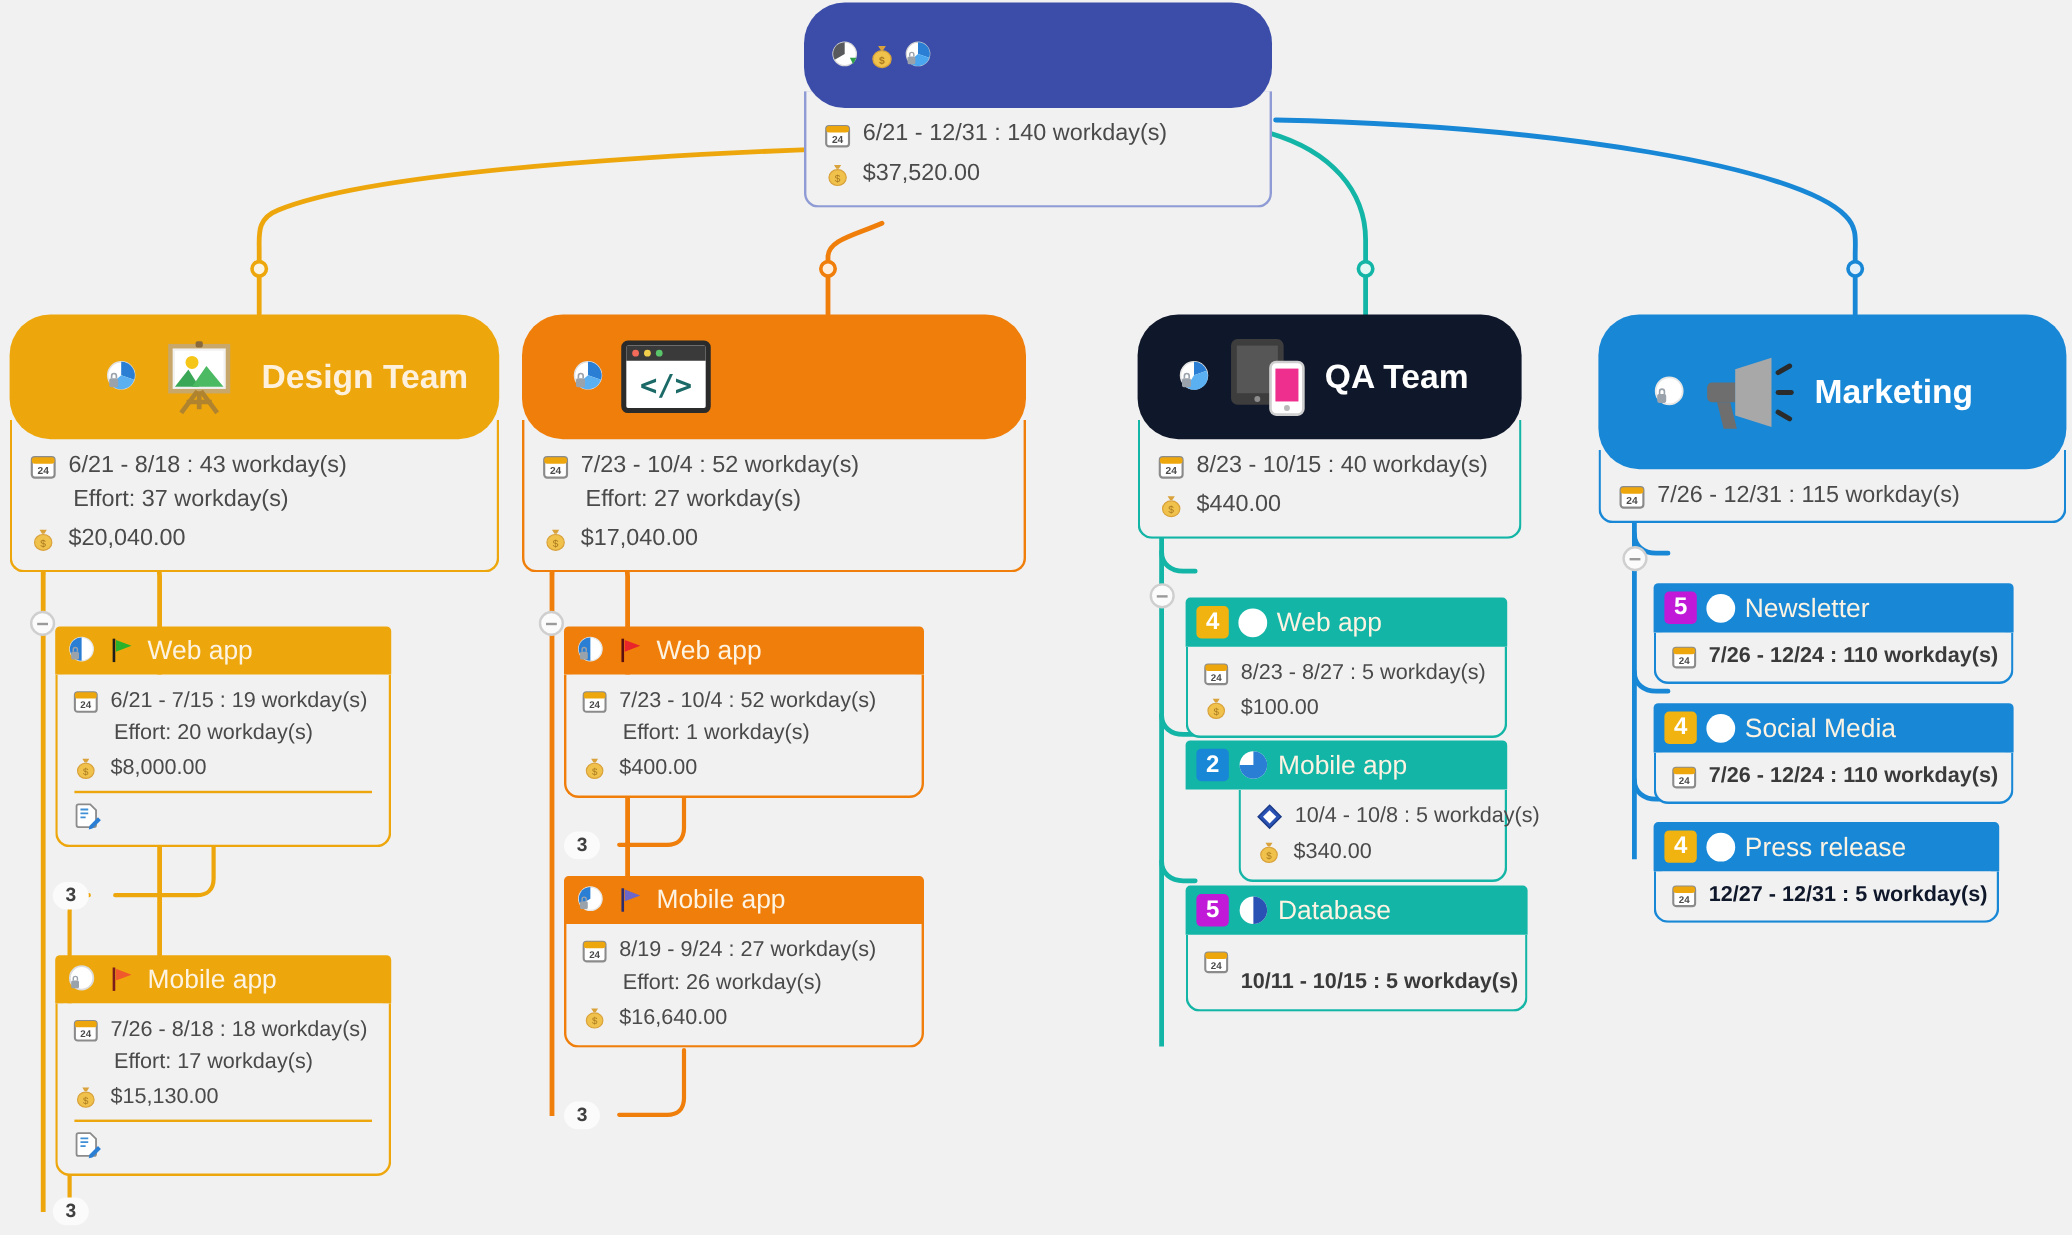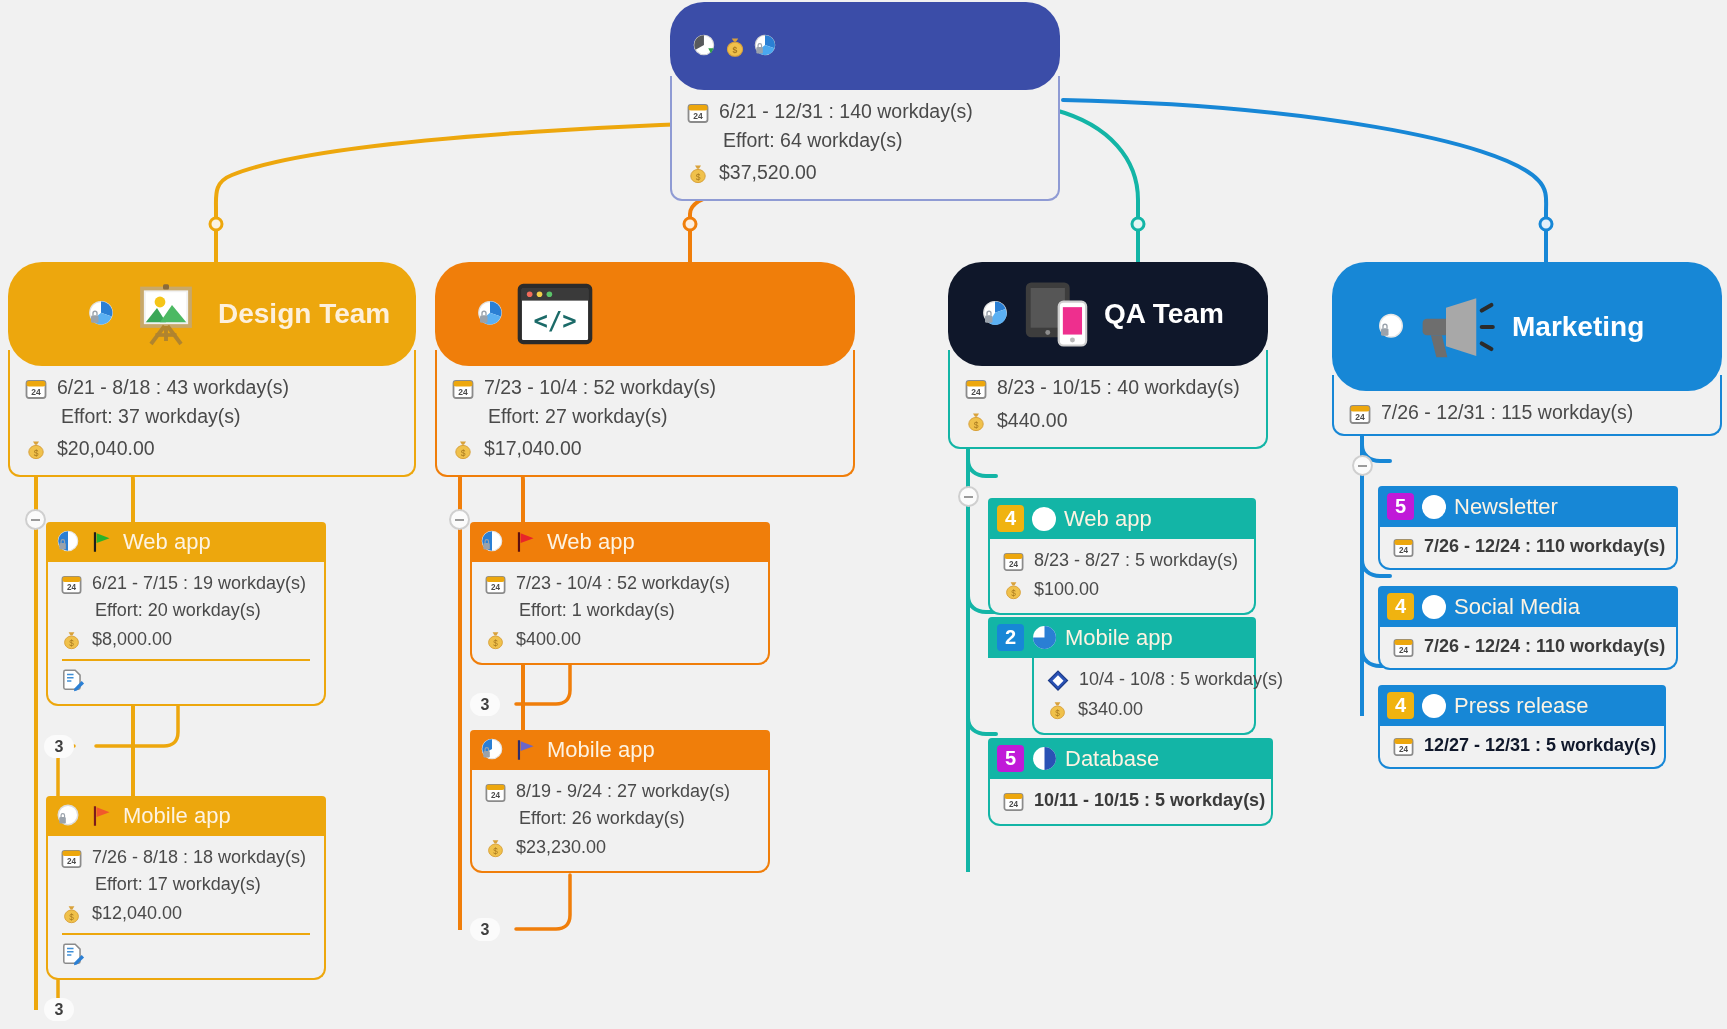"Effort: 64 workday(s)" div.sub { html: <div>Effort: 64 workday(s)</div> -> none }
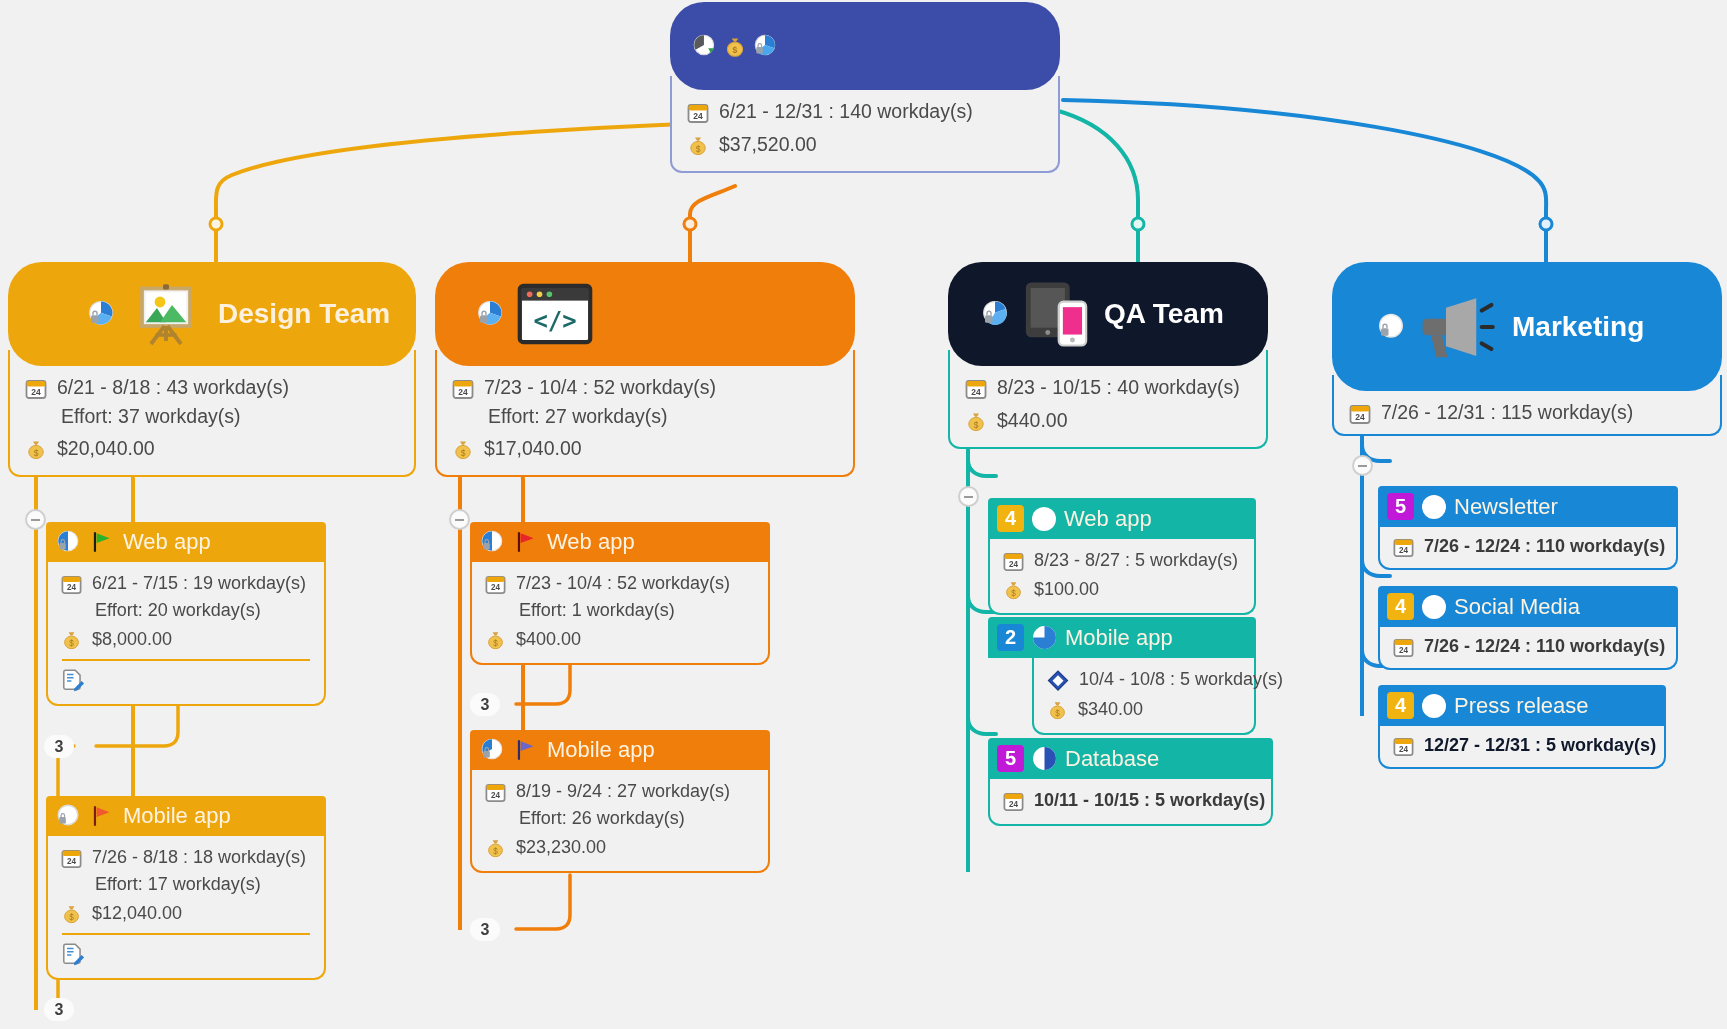"10/11 - 10/15 : 5" span.txt { margin-top: none -> 17px }
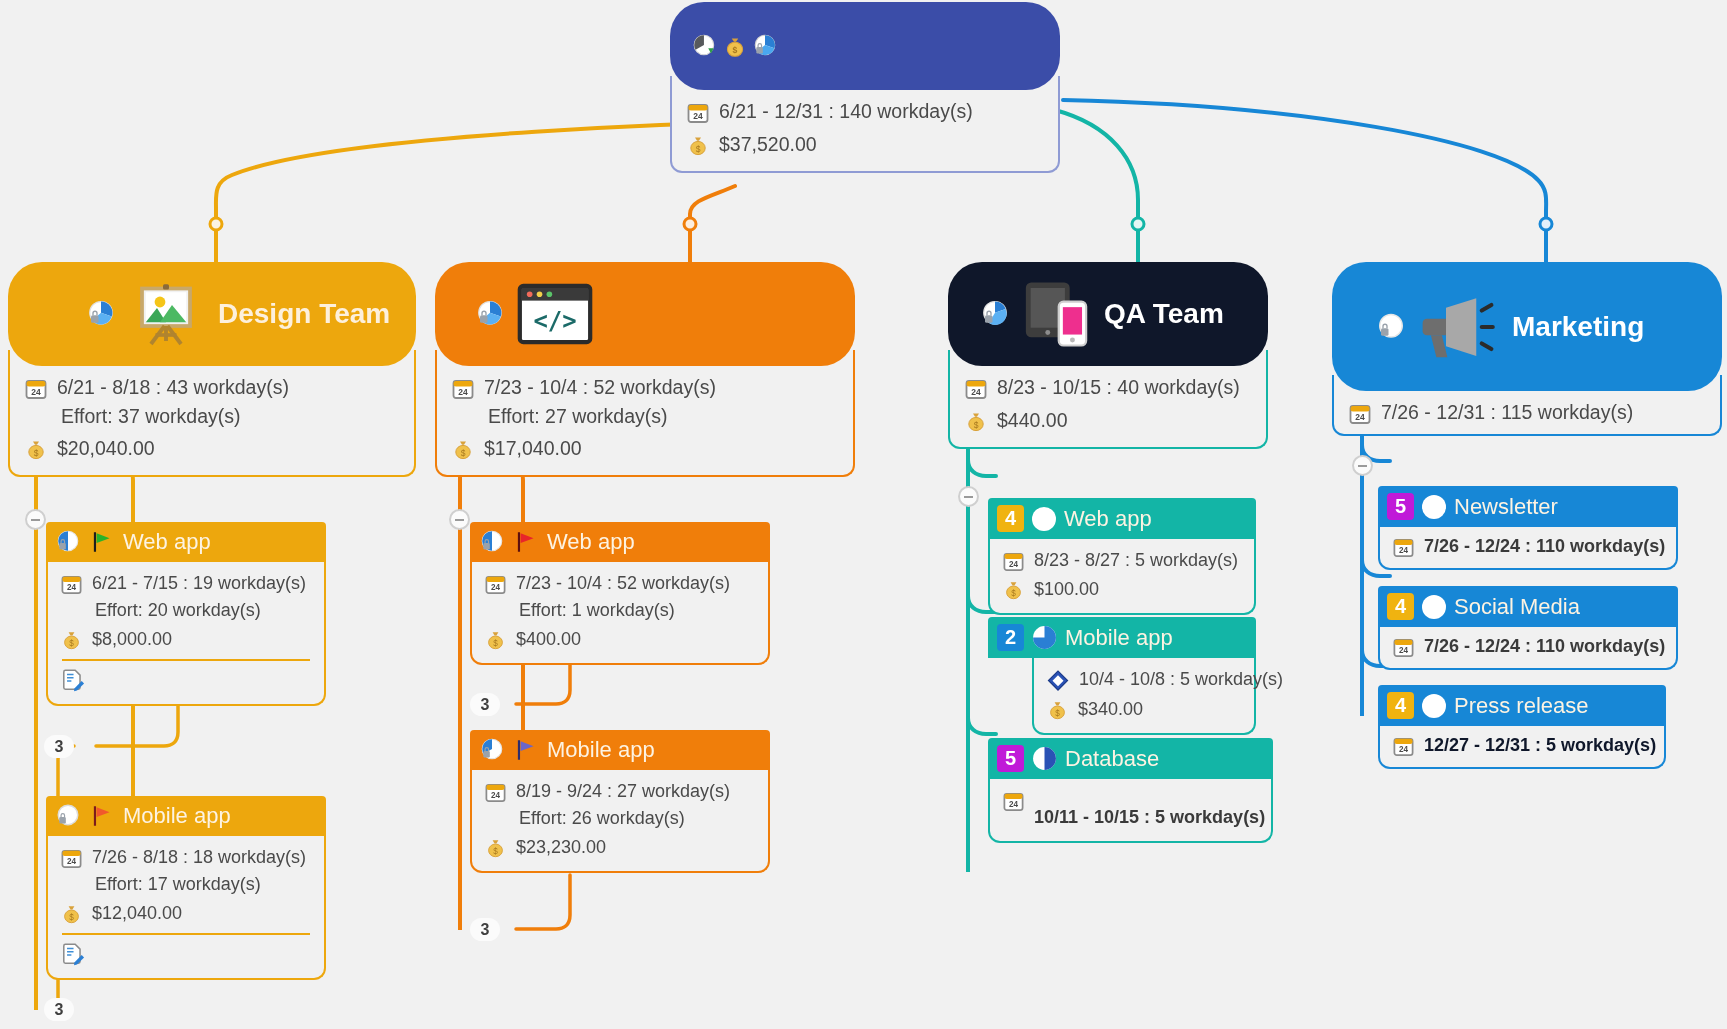"$23,230.00" span.txt { text: $23,230.00 -> $16,640.00 }
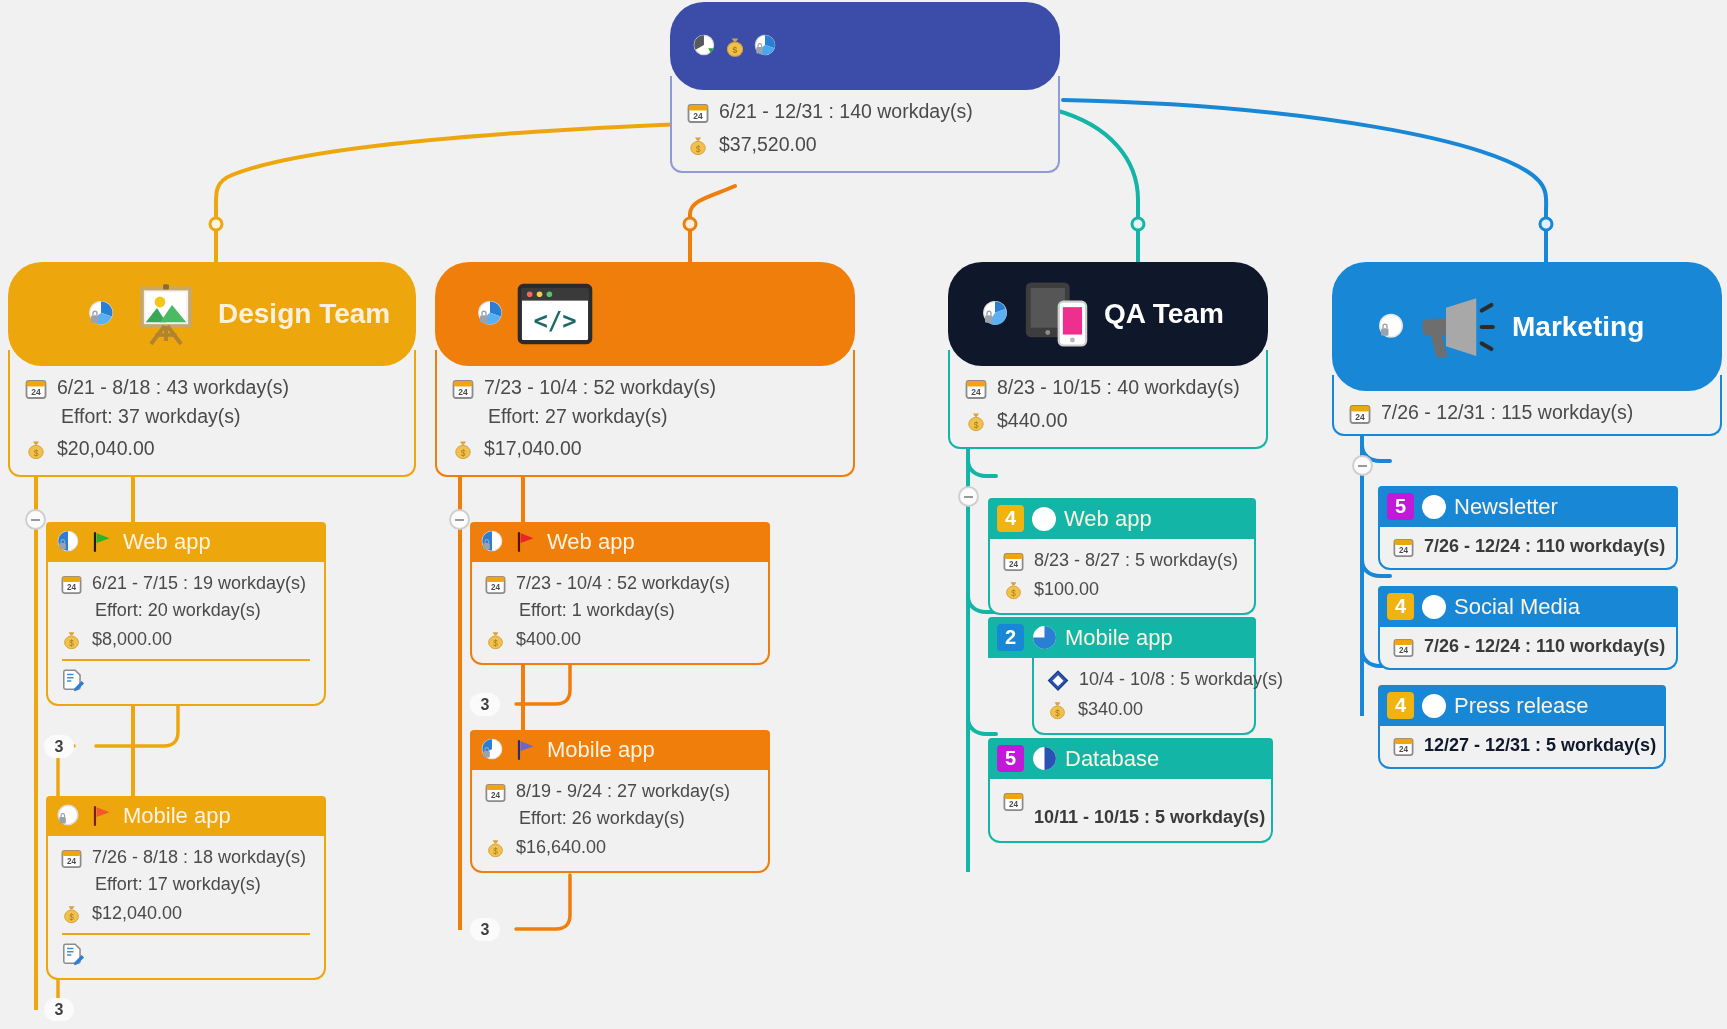"$12,040.00" span.txt { text: $12,040.00 -> $15,130.00 }
